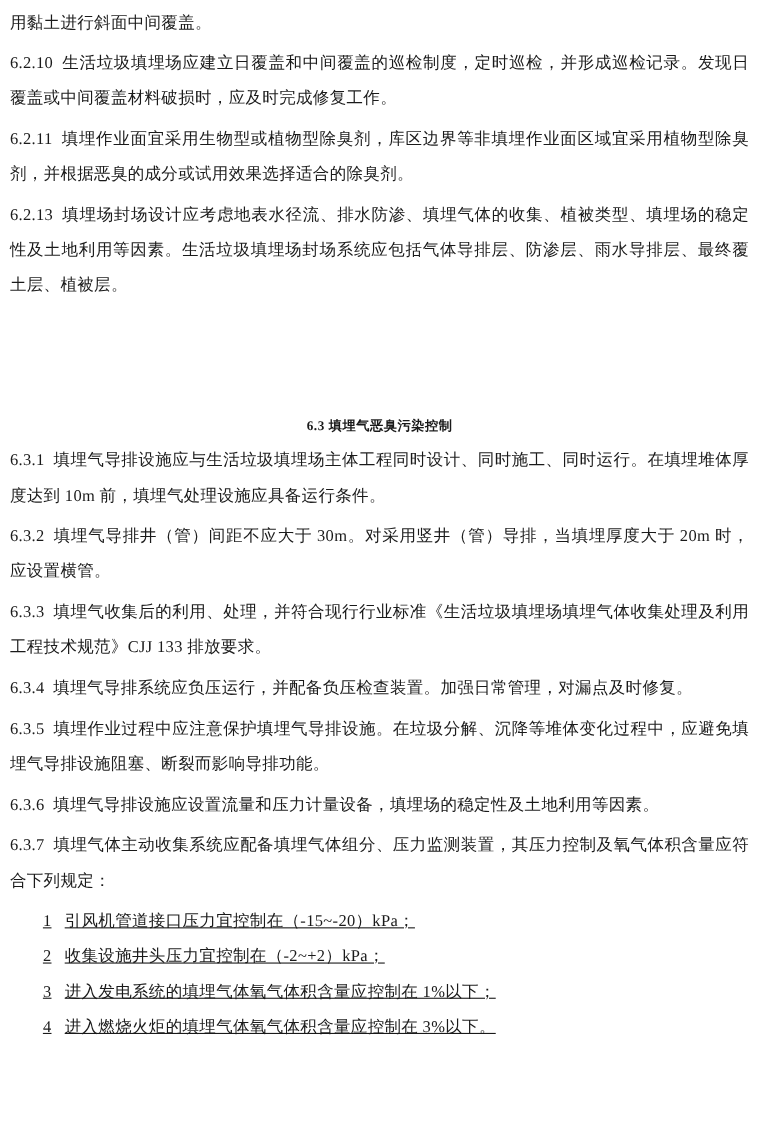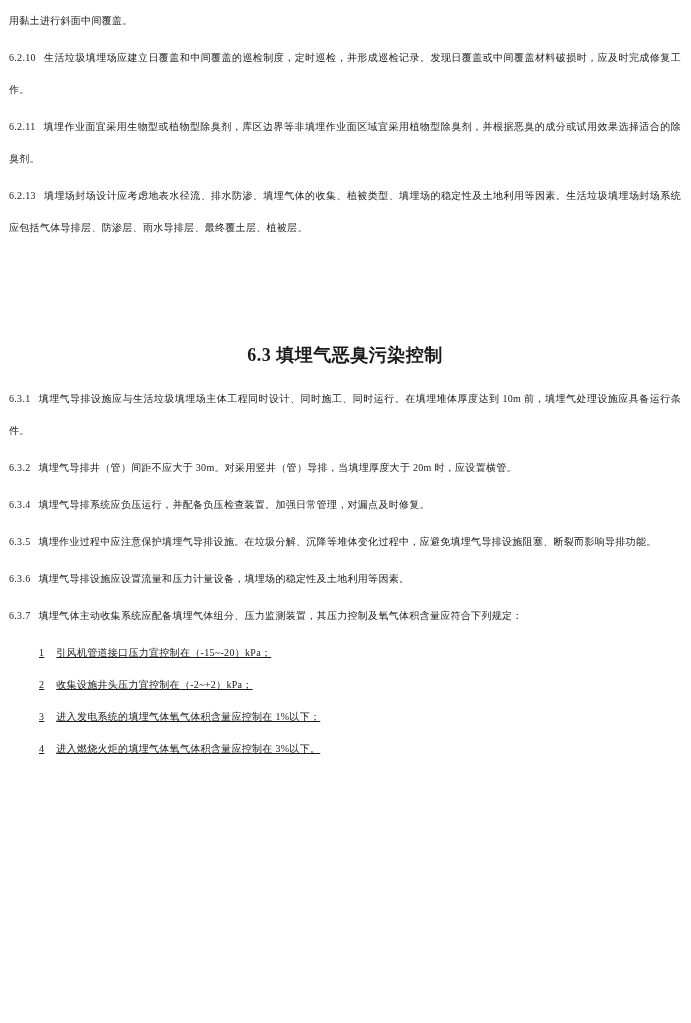"用黏土进行斜面中间覆盖。" p.clause, p.intro, p.list-item { font-size: 10px -> 15px }
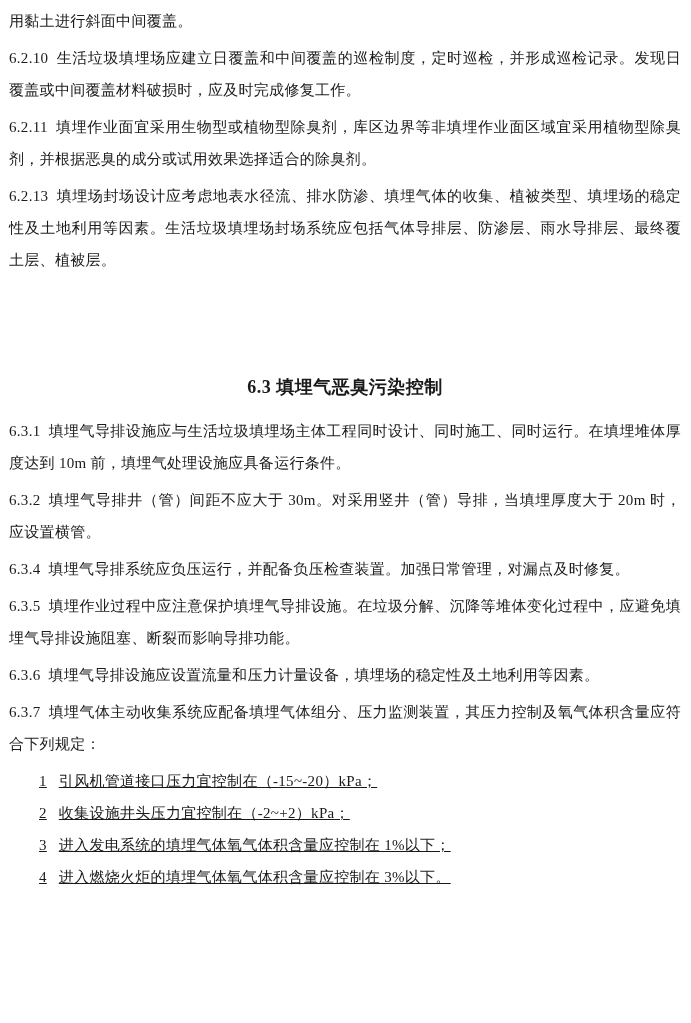"6.3 填埋气恶臭污染控制" h2.section-heading { font-size: 18px -> 12px; margin: 95px 0 12px 0 -> 95px 0 0 0 }
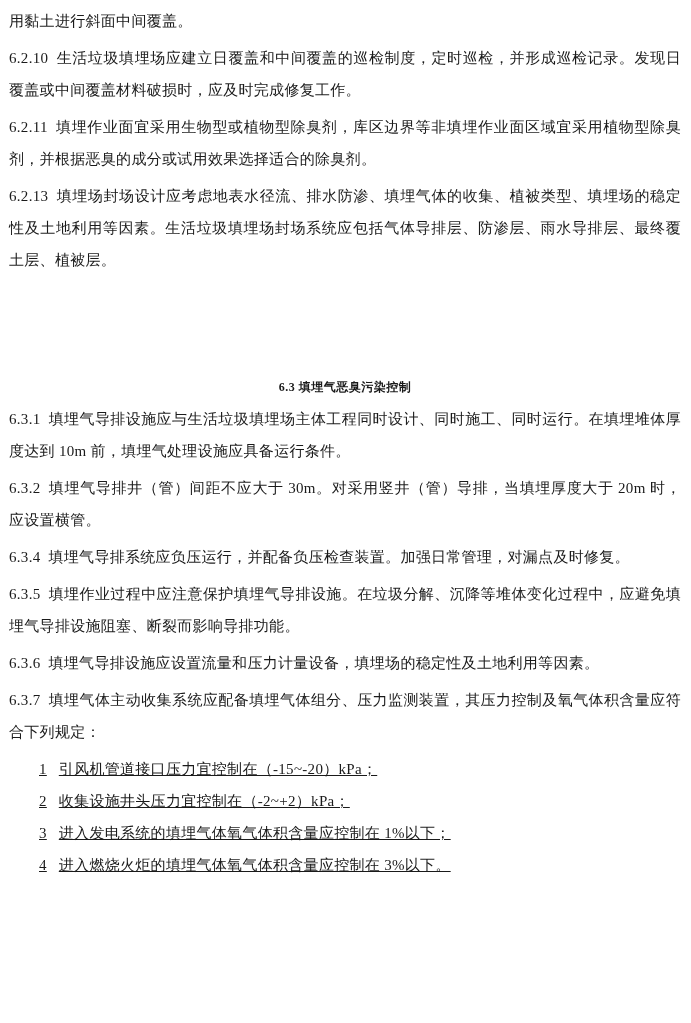"6.3.3" p.clause { html: none -> <p><span>6.3.3</span><span>填埋气收集后的利用、处理，并符合现行行业标准《生活垃圾填埋场填埋气体收集处理及利用工程技术规范》CJJ 133 排放要求。</span></p> }
